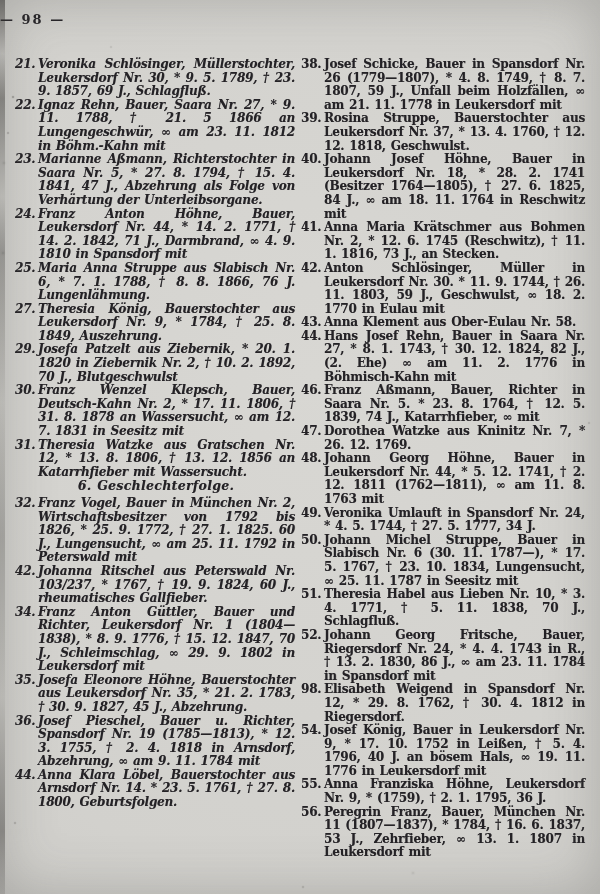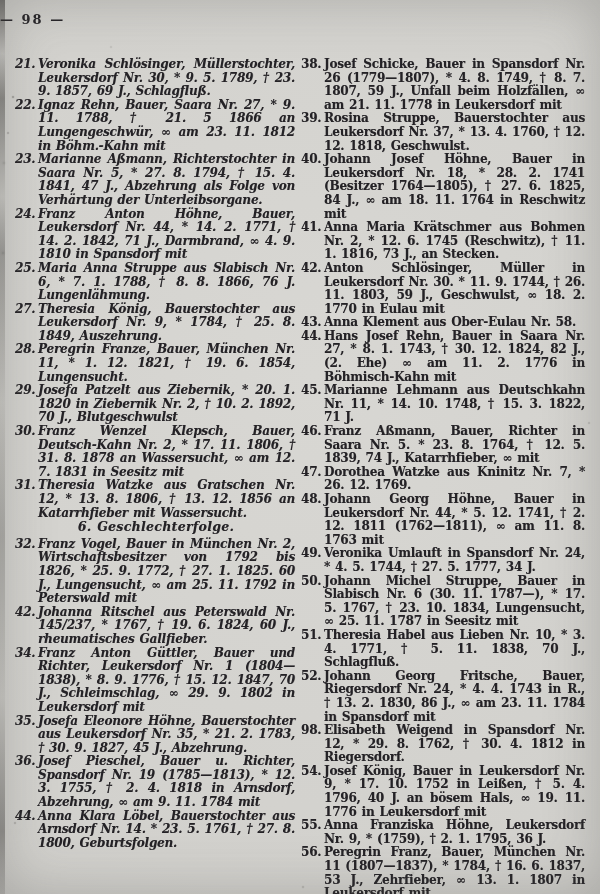"28." div.entry { html: <div><span>28.</span><span>Peregrin Franze, Bauer, München Nr. 11, * 1. 12. 1821, † 19. 6. 1854, Lungensucht.</span></div> -> none }
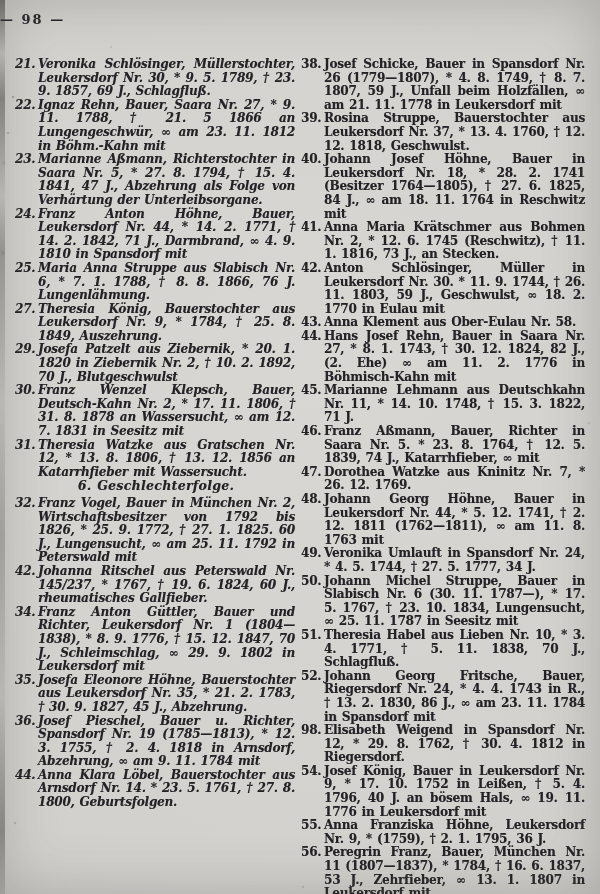"45." div.entry { html: <div><span>45.</span><span>Marianne Lehmann aus Deutschkahn Nr. 11, * 14. 10. 1748, † 15. 3. 1822, 71 J.</span></div> -> none }
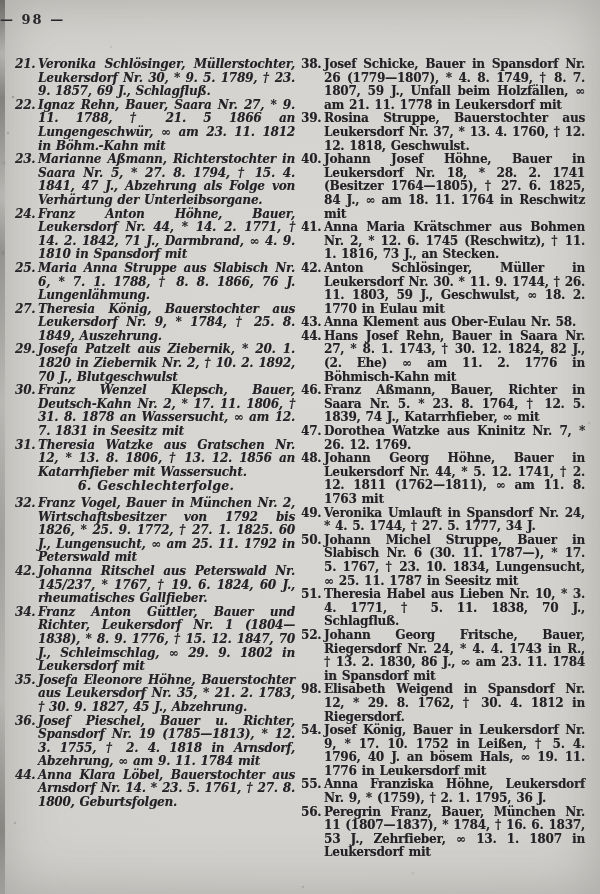"Johanna Ritschel aus Peterswald Nr." span { text: 145/237, * 1767, † 19. 6 -> 103/237, * 1767, † 19. 9 }
